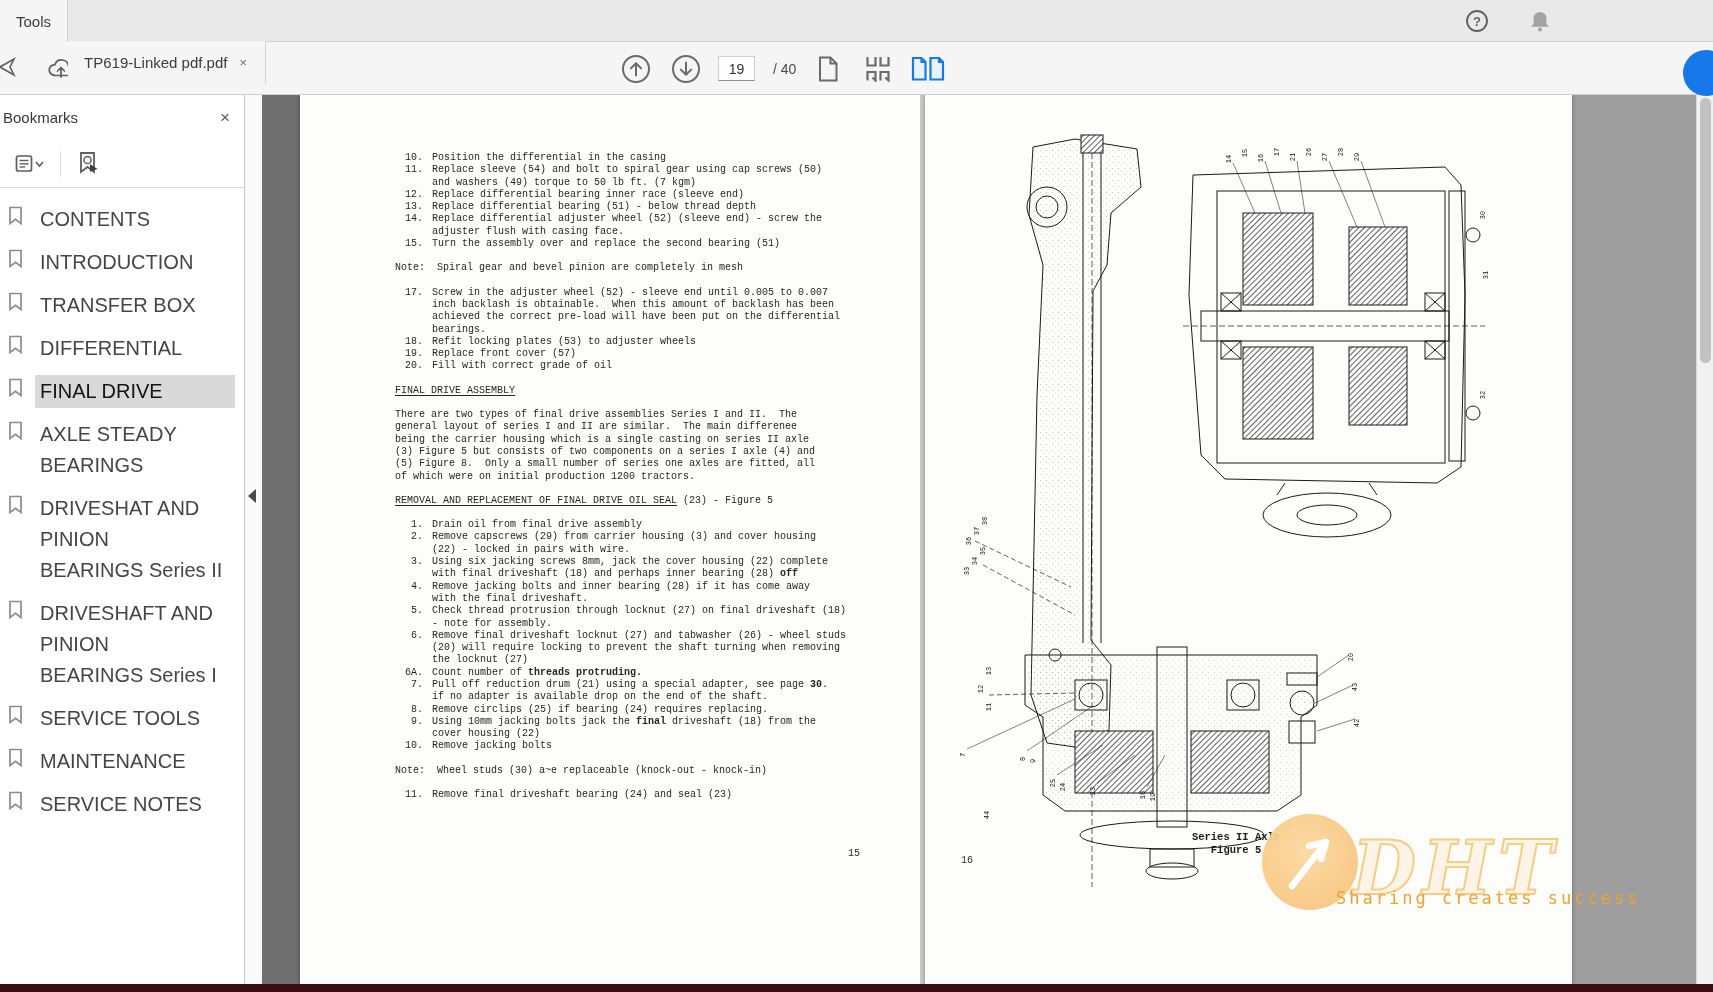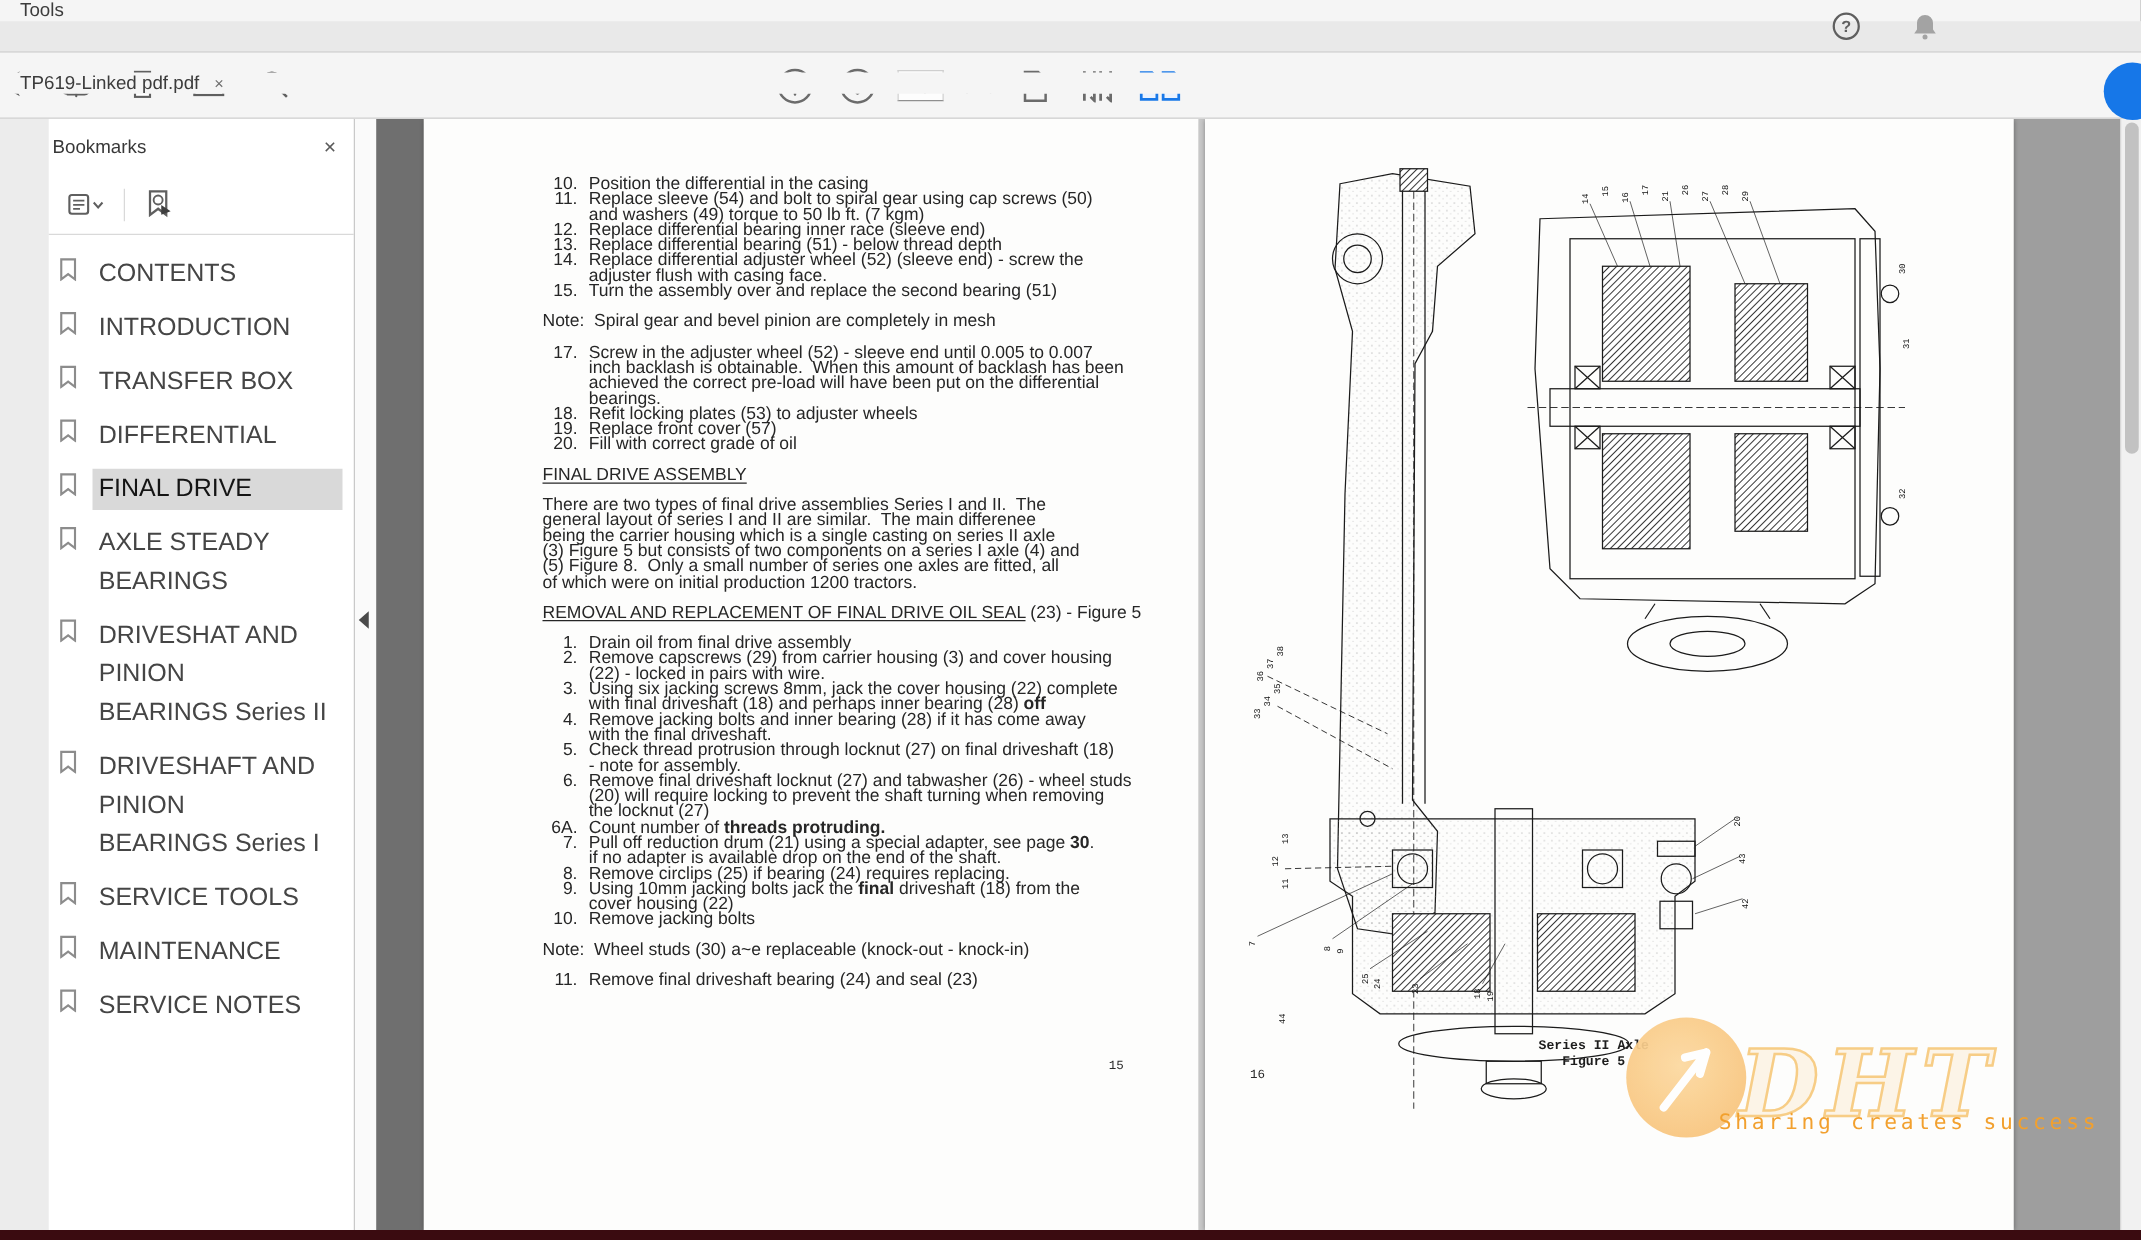"Tools" .tabbar { flex-direction: column -> none }
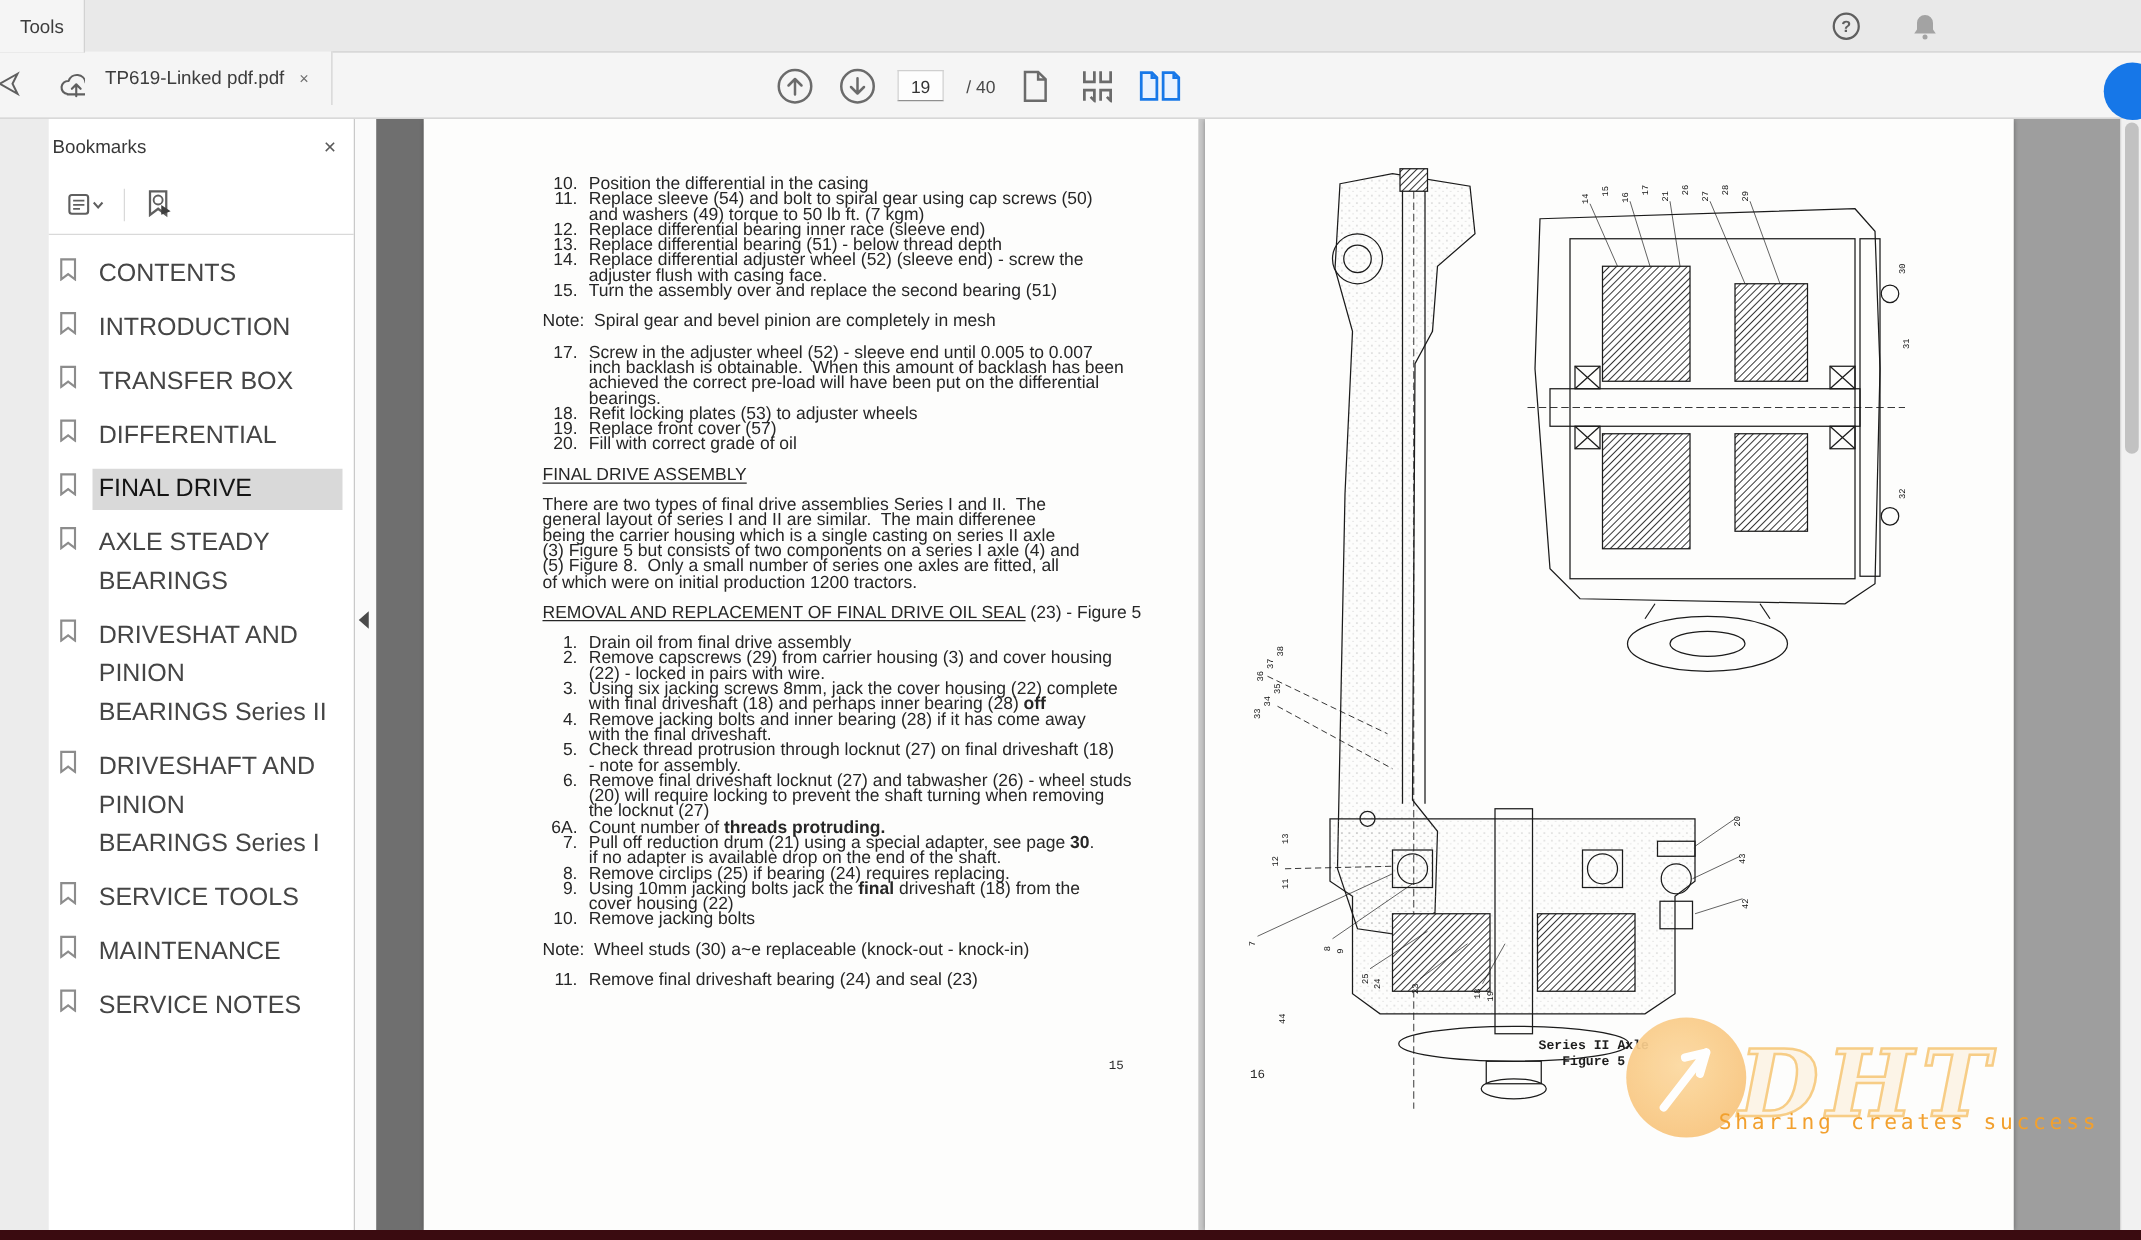"Bookmarks" .main { padding-left: 39px -> none }
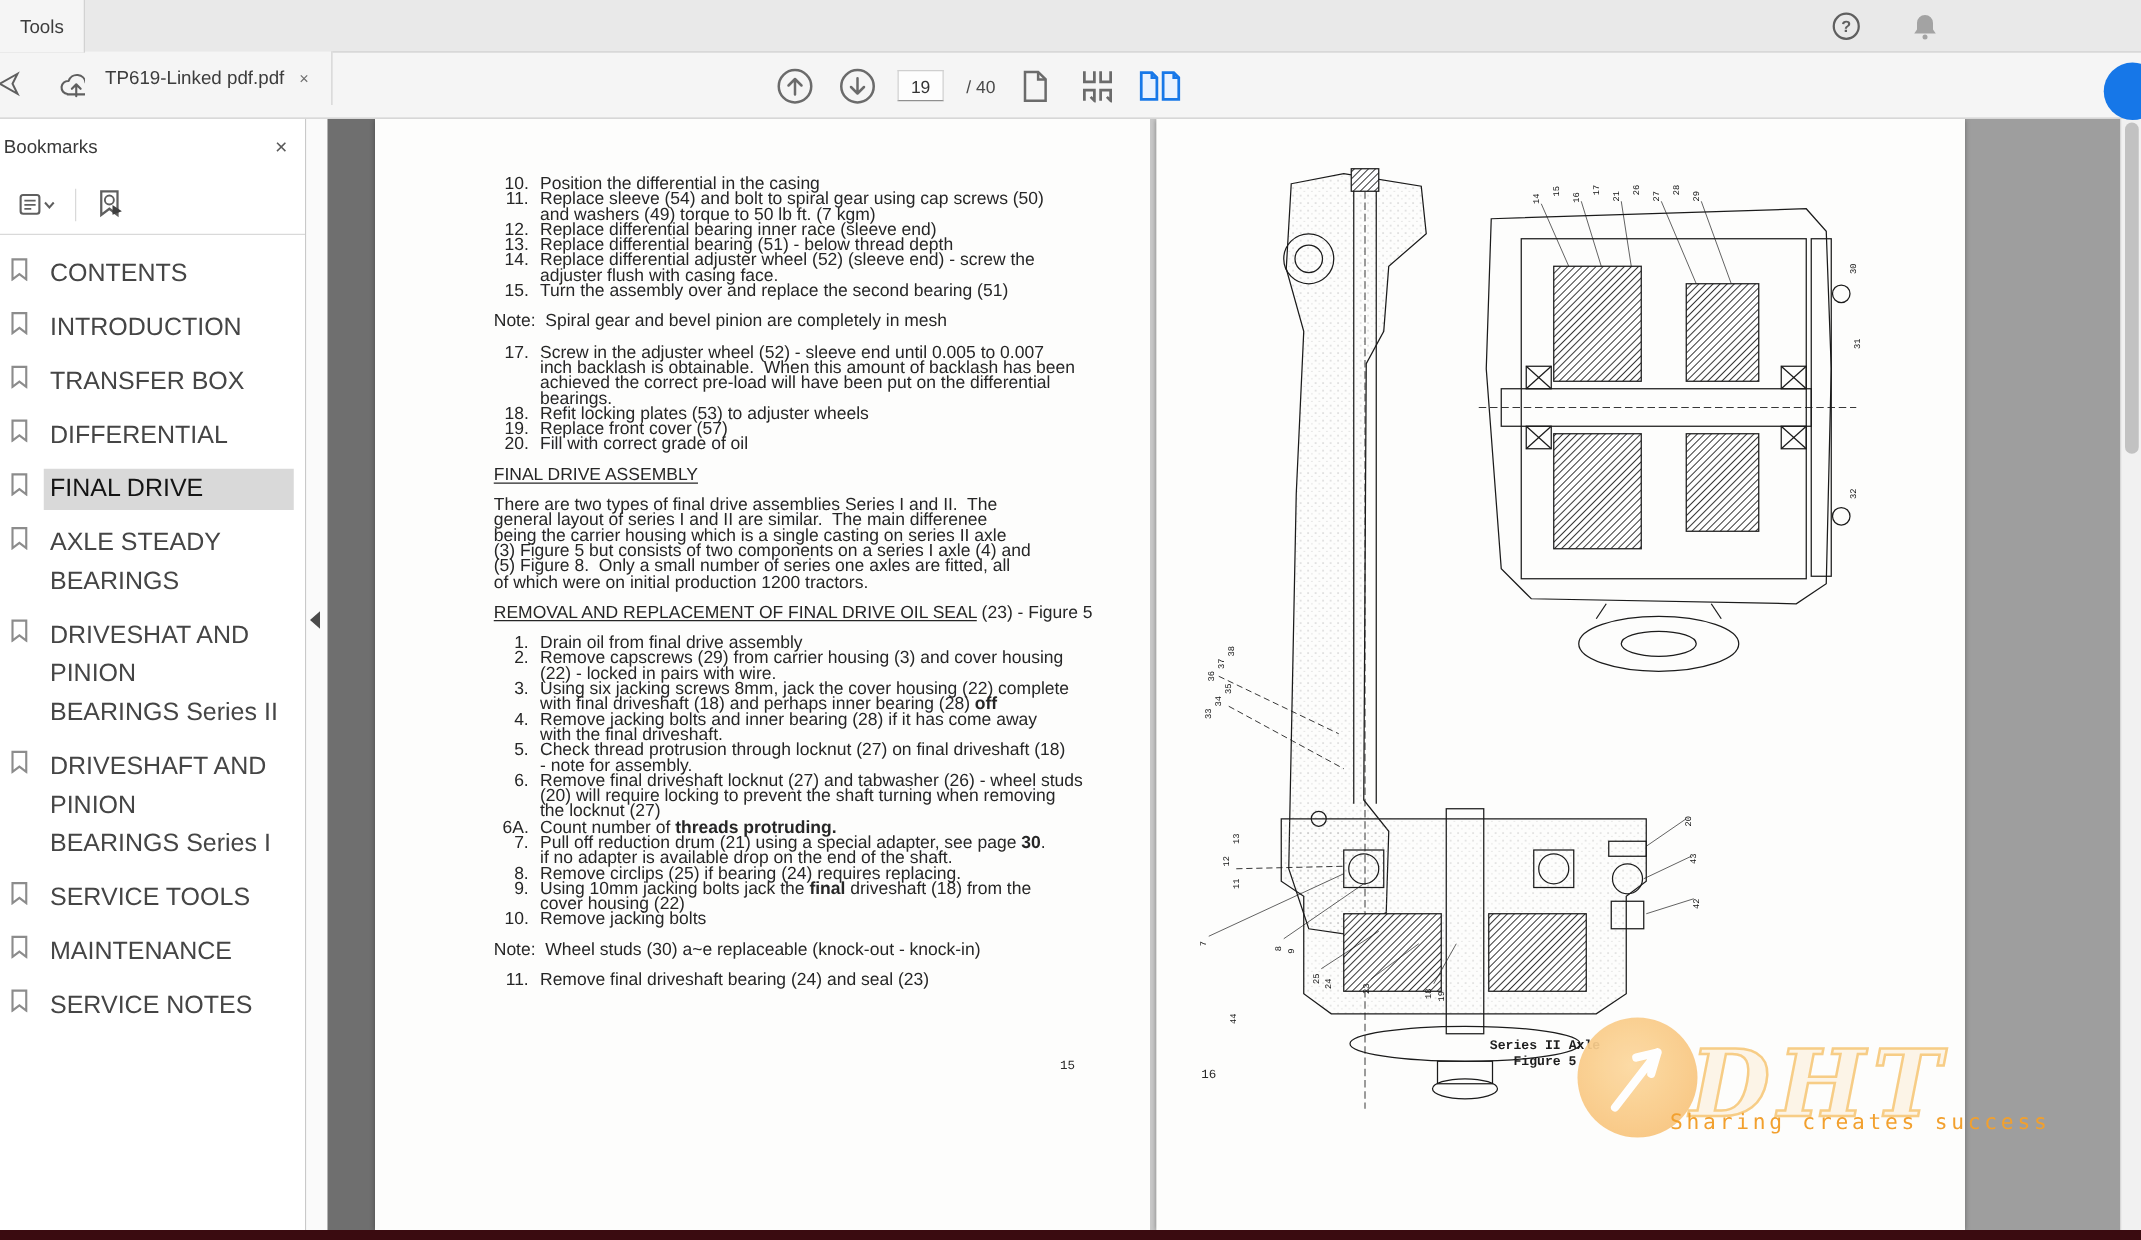"10." .page-text { font-family: Liberation Sans, sans-serif -> Liberation Mono, monospace; font-size: 14px -> 10px; top: 45px -> 57px }
